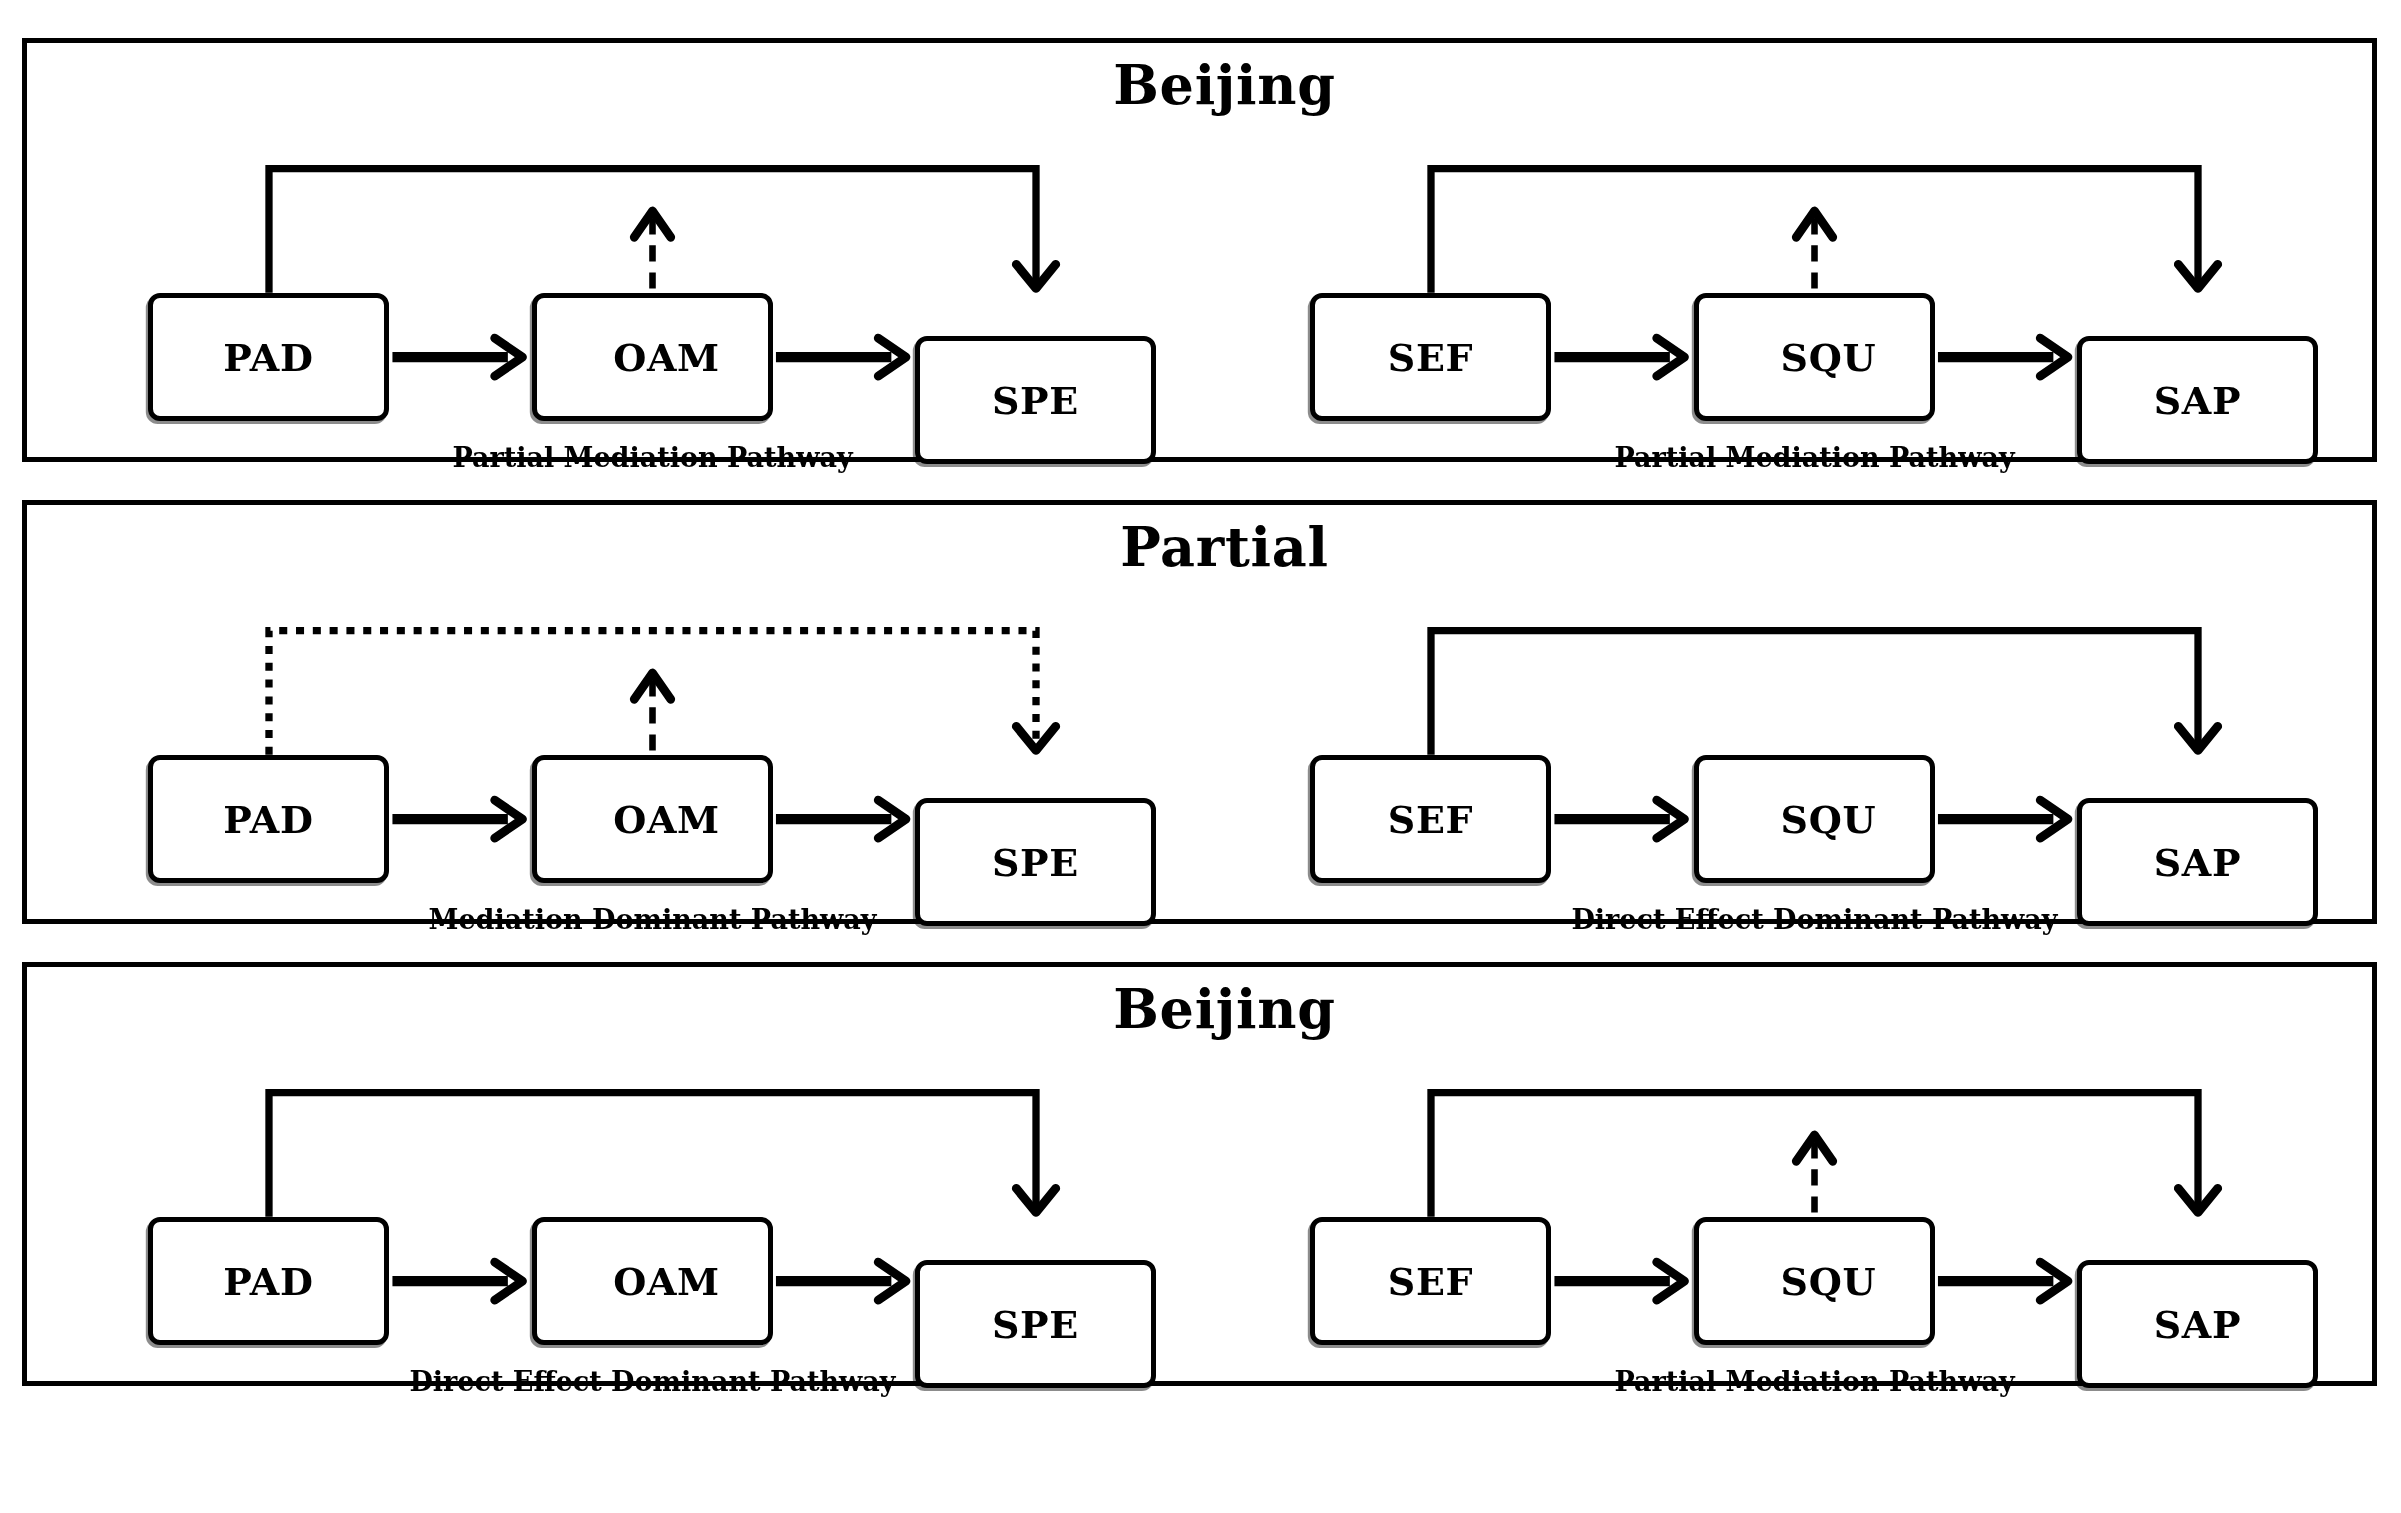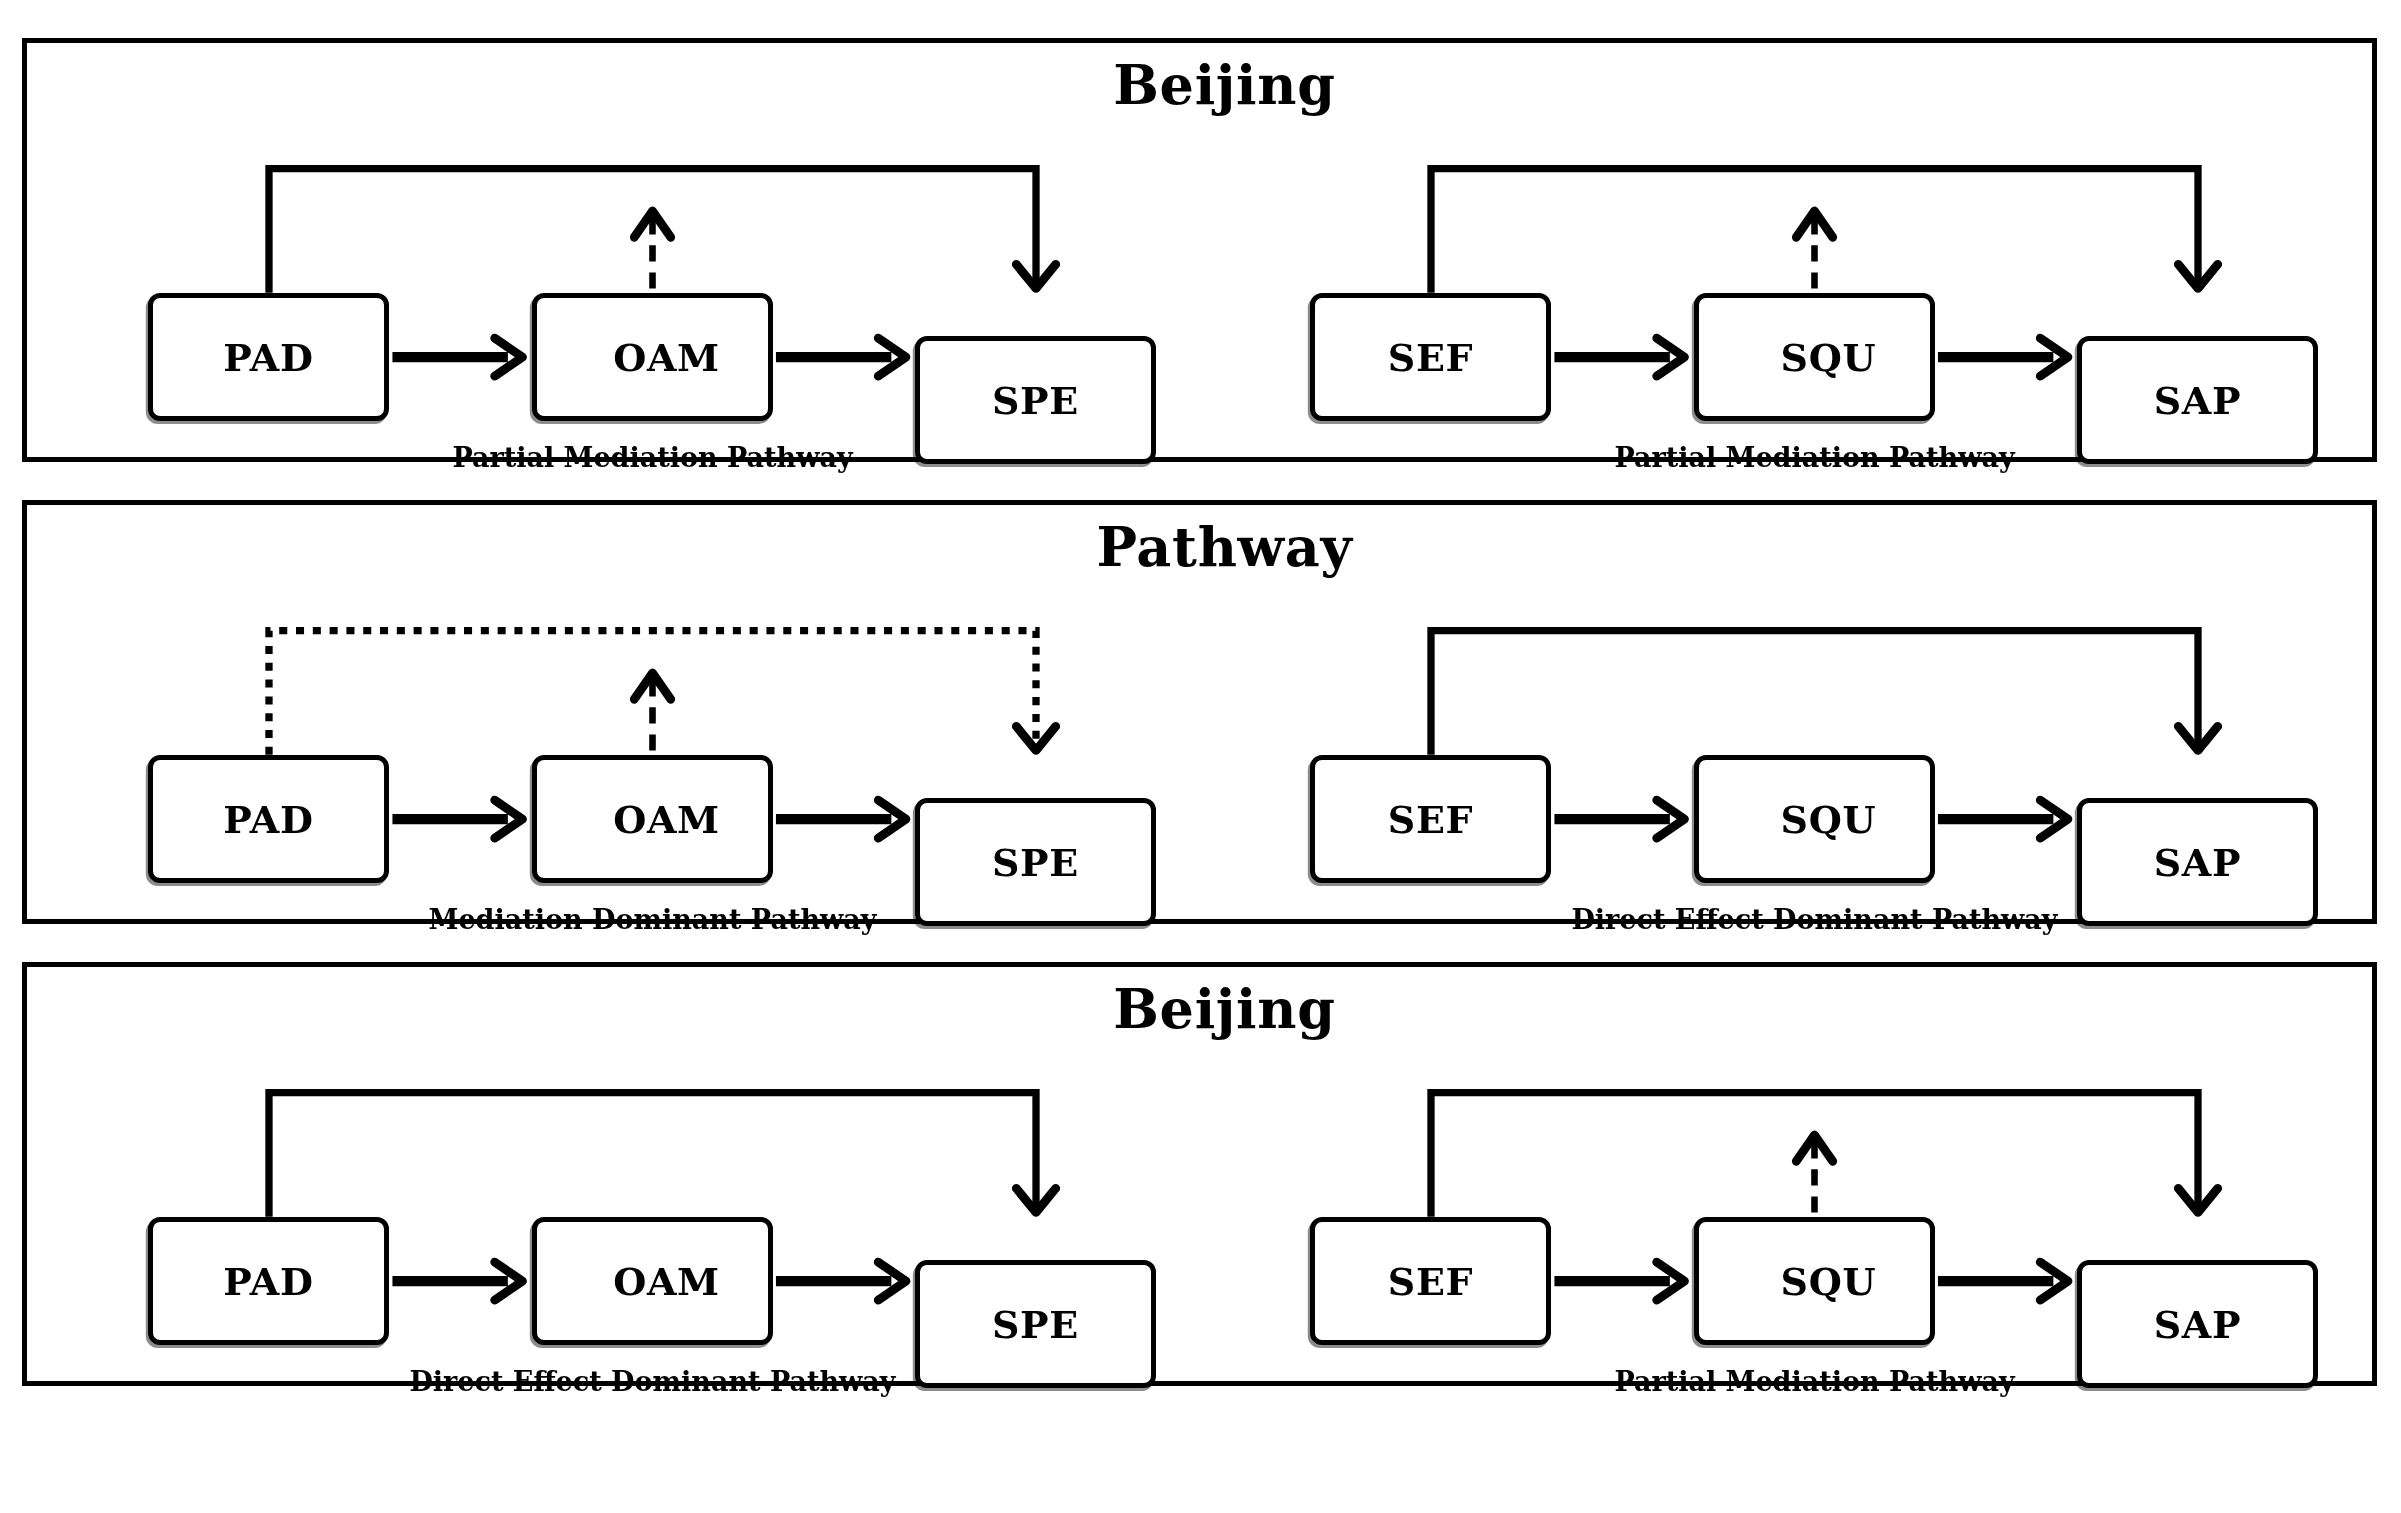"Pathway" div.panel-title { text: Pathway -> Partial }
